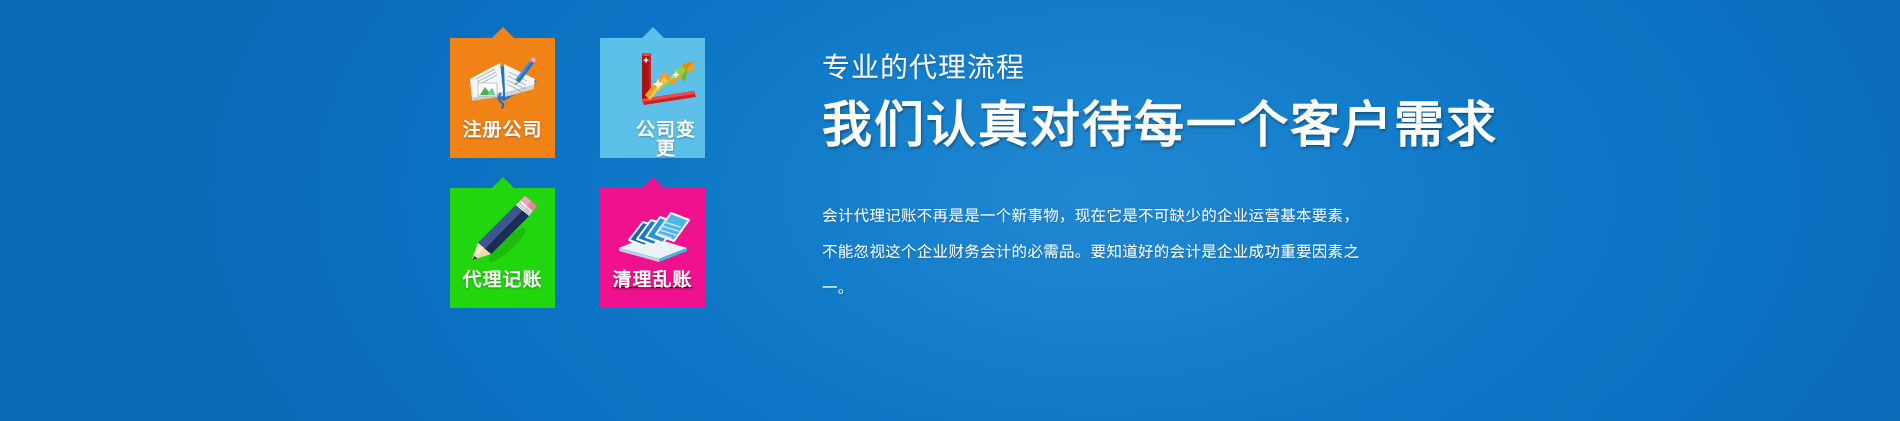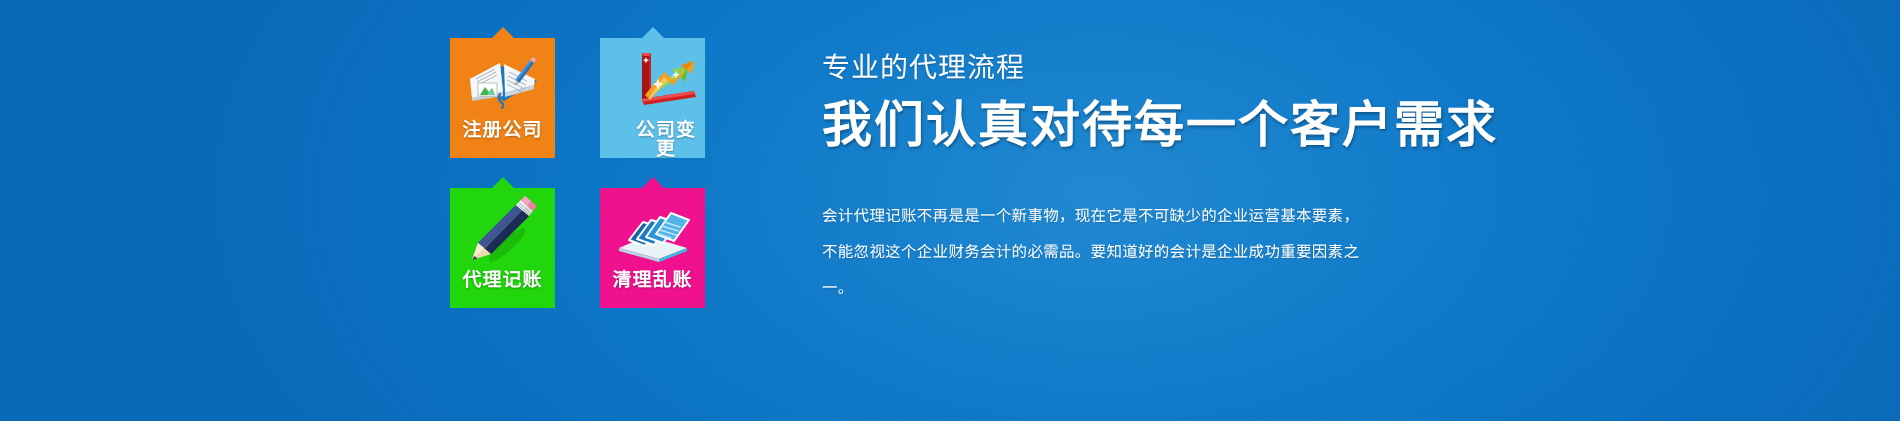"清理乱账" .tile-4 .tile-body { text-decoration: none -> underline }
